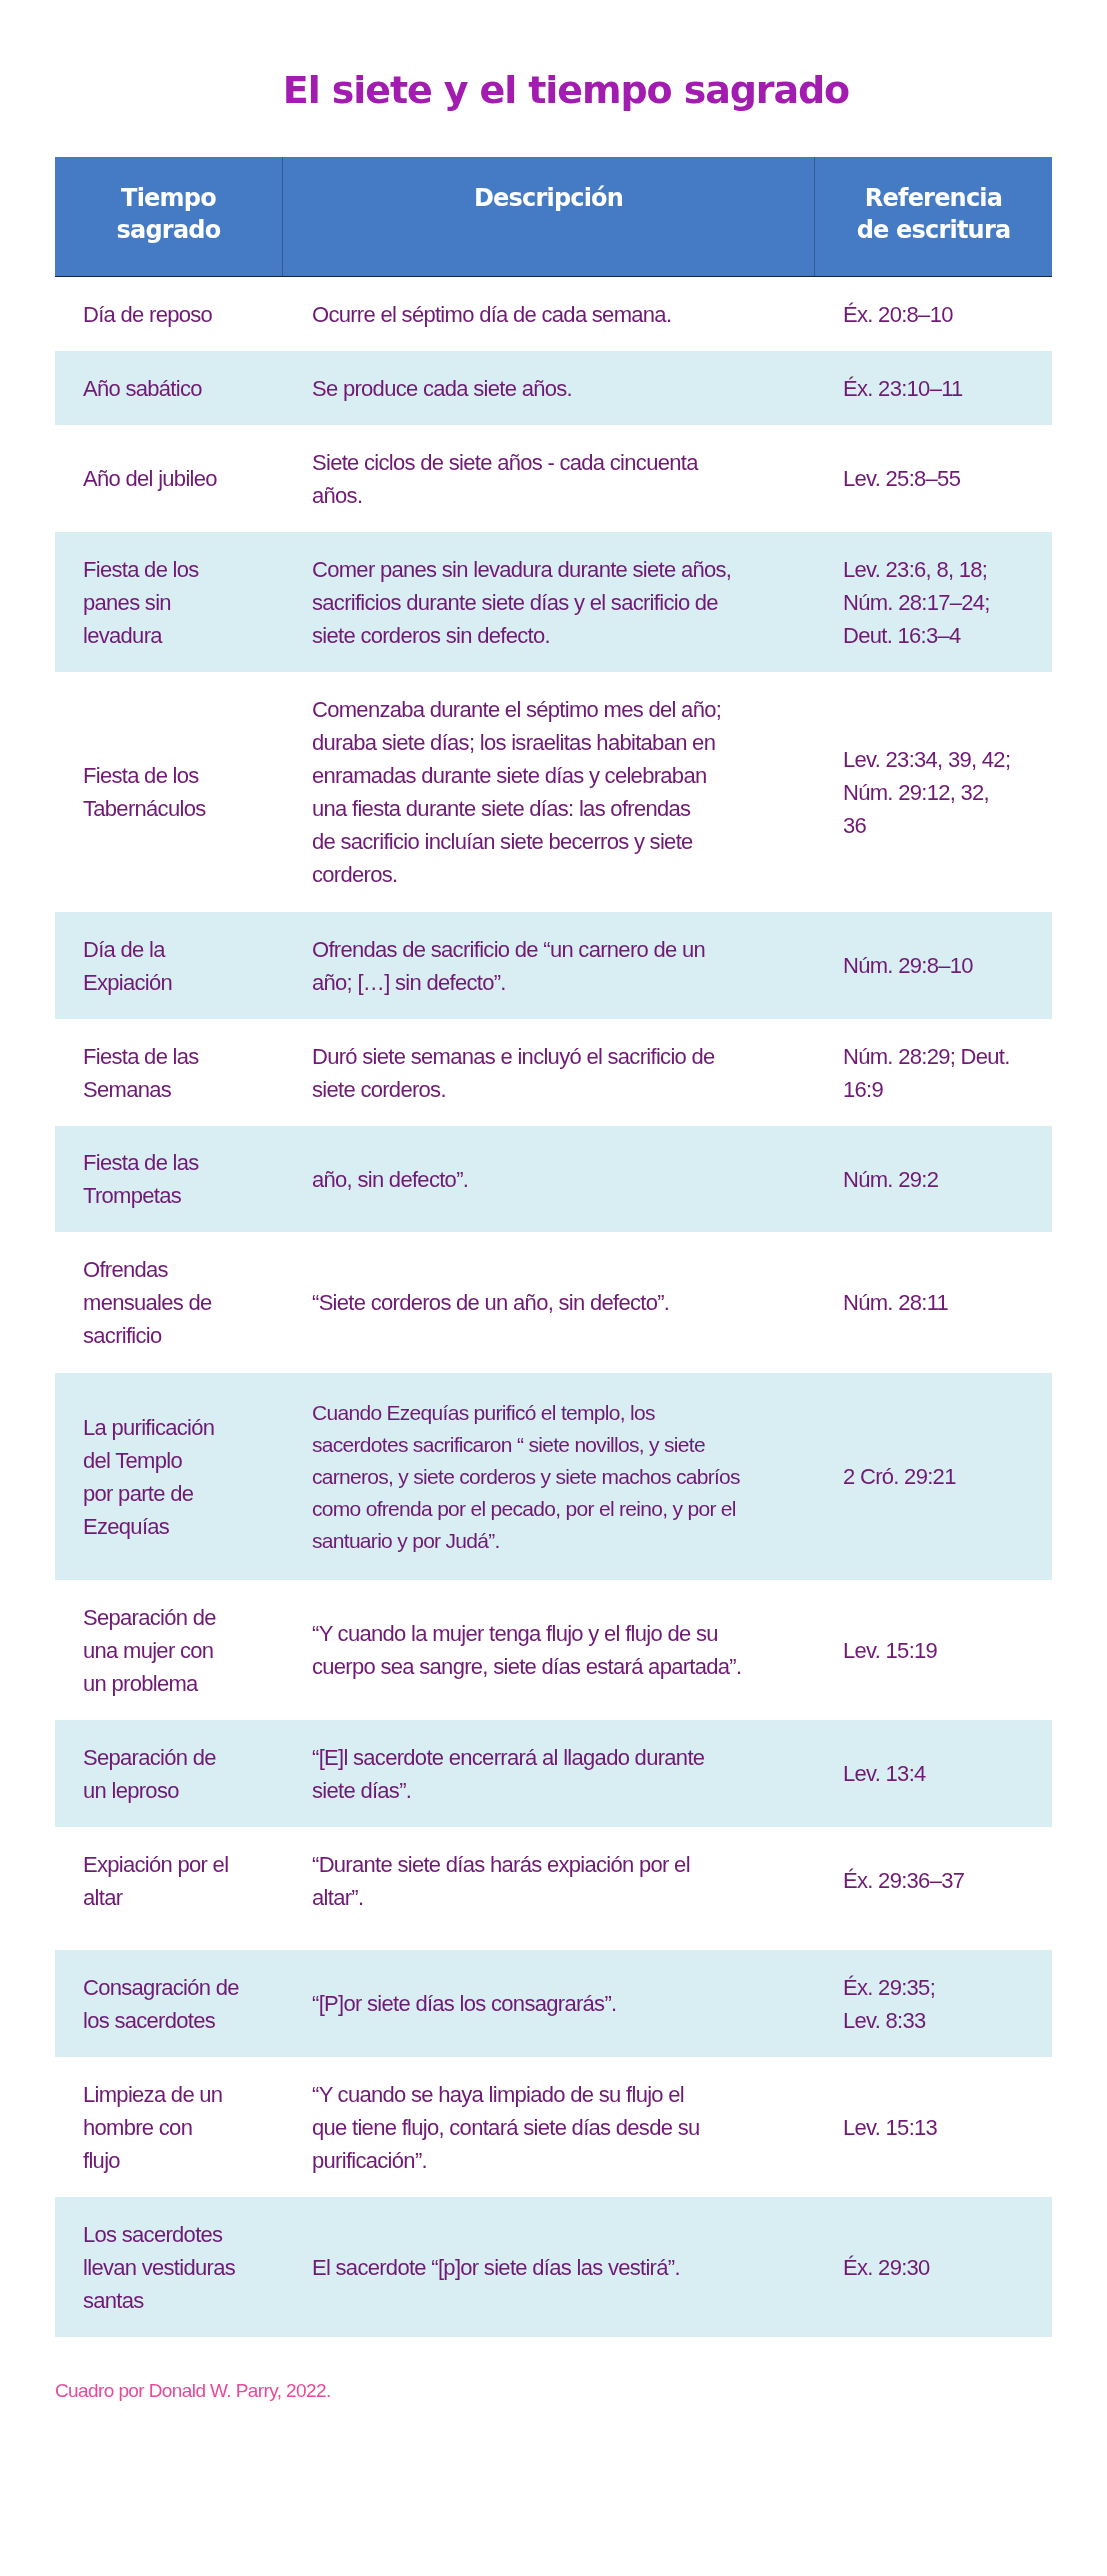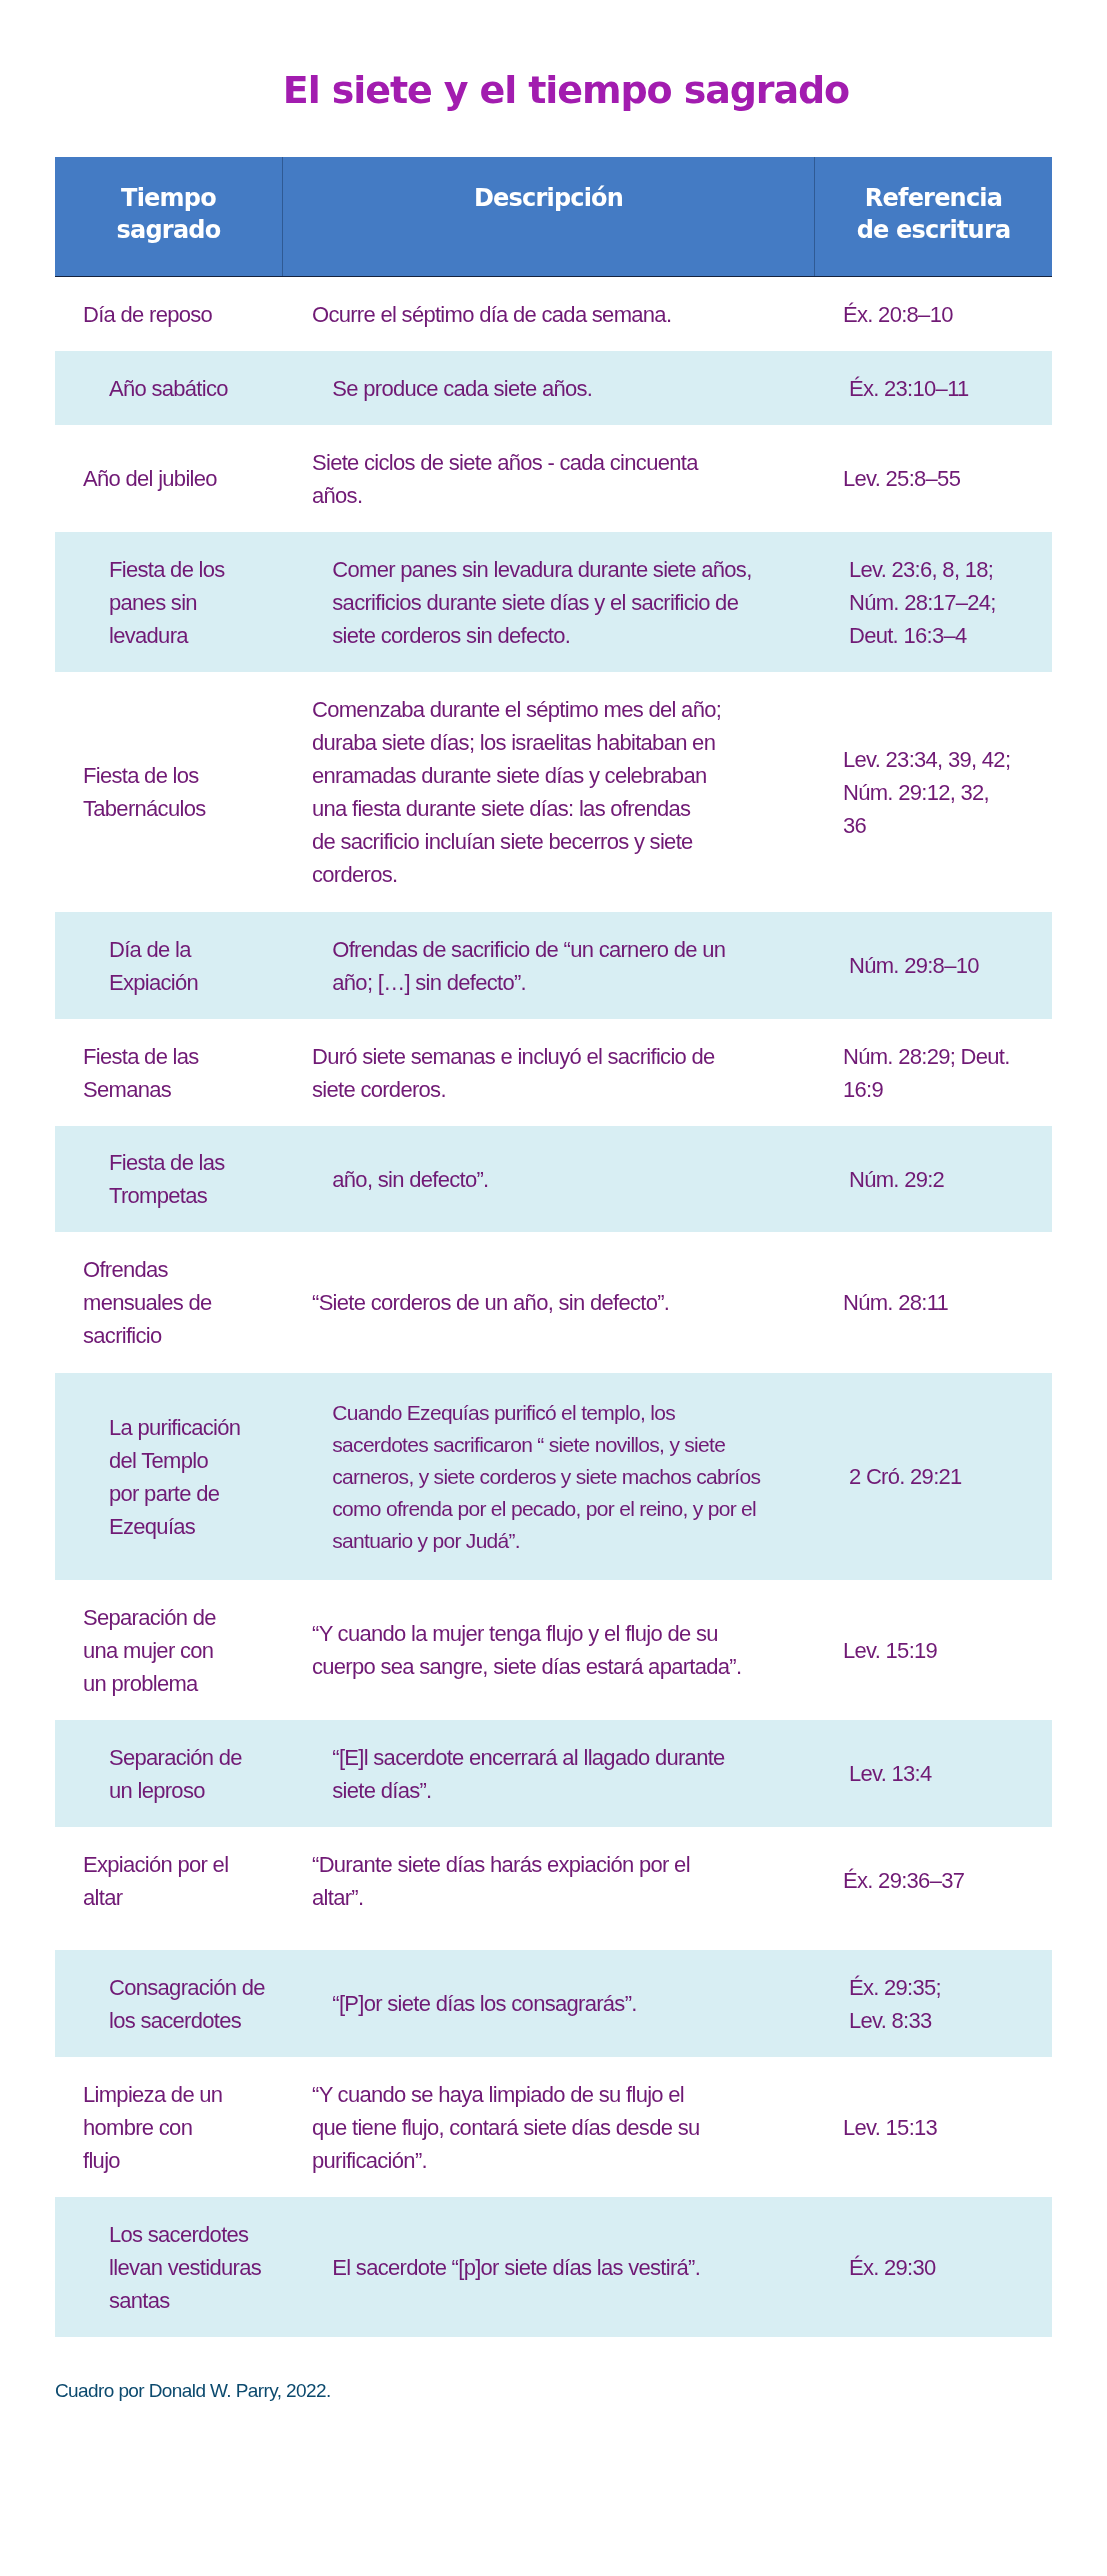"Año sabático" .row.band { padding-left: 26px -> none }
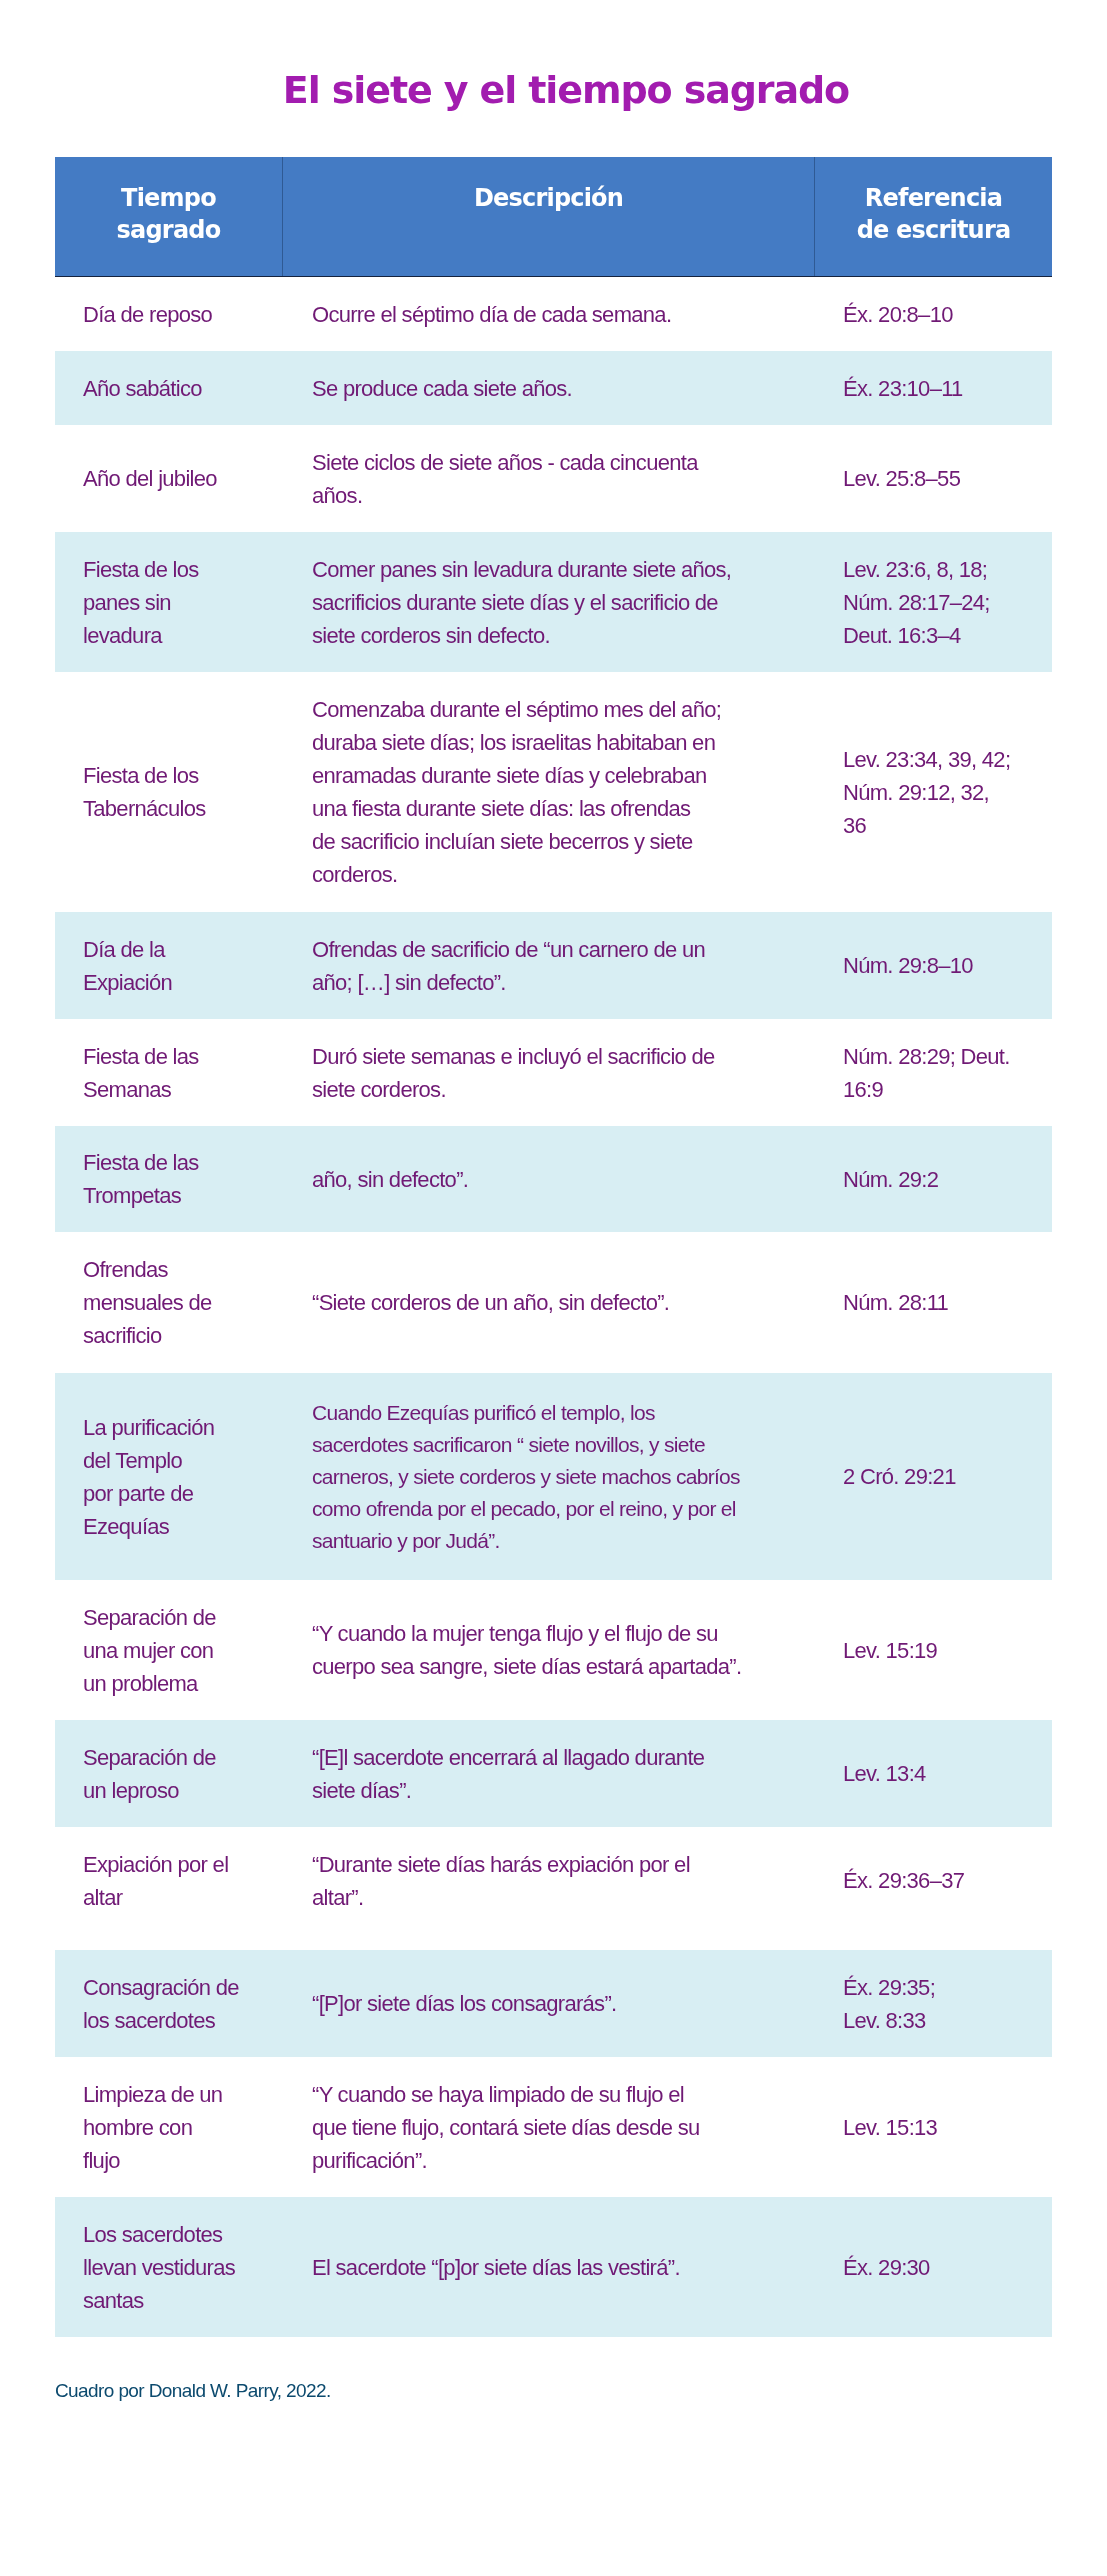"Cuadro por Donald W. Parry," .credit { color: #0c4a6e -> #ec4899 }
